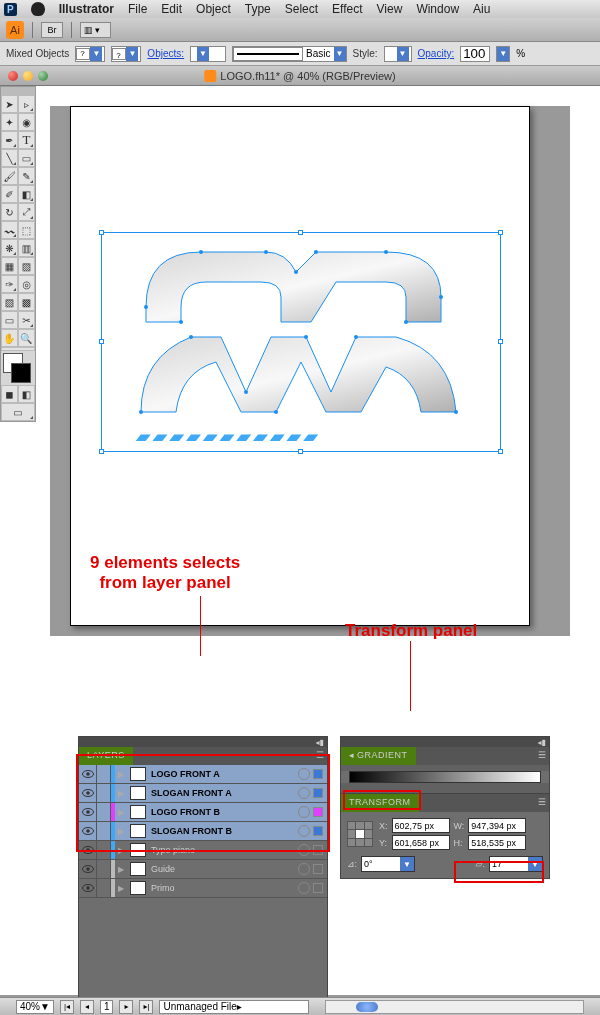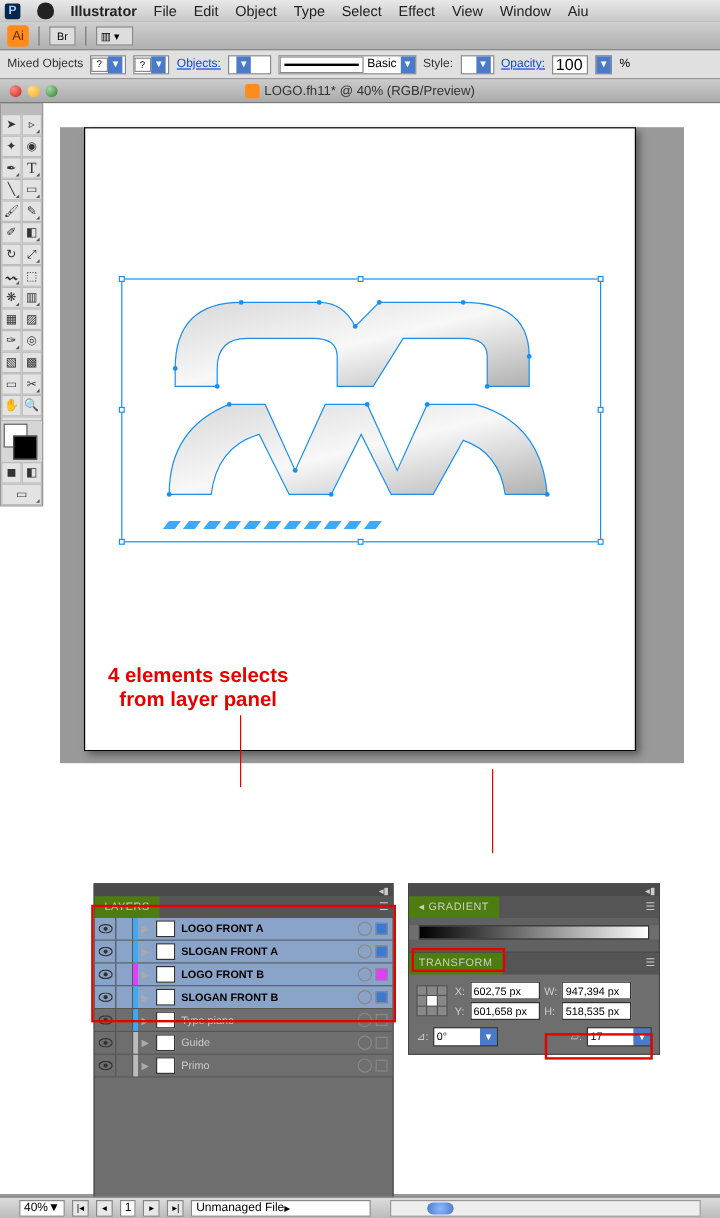"4 elements selects" div.annot { text: 4 -> 9 }
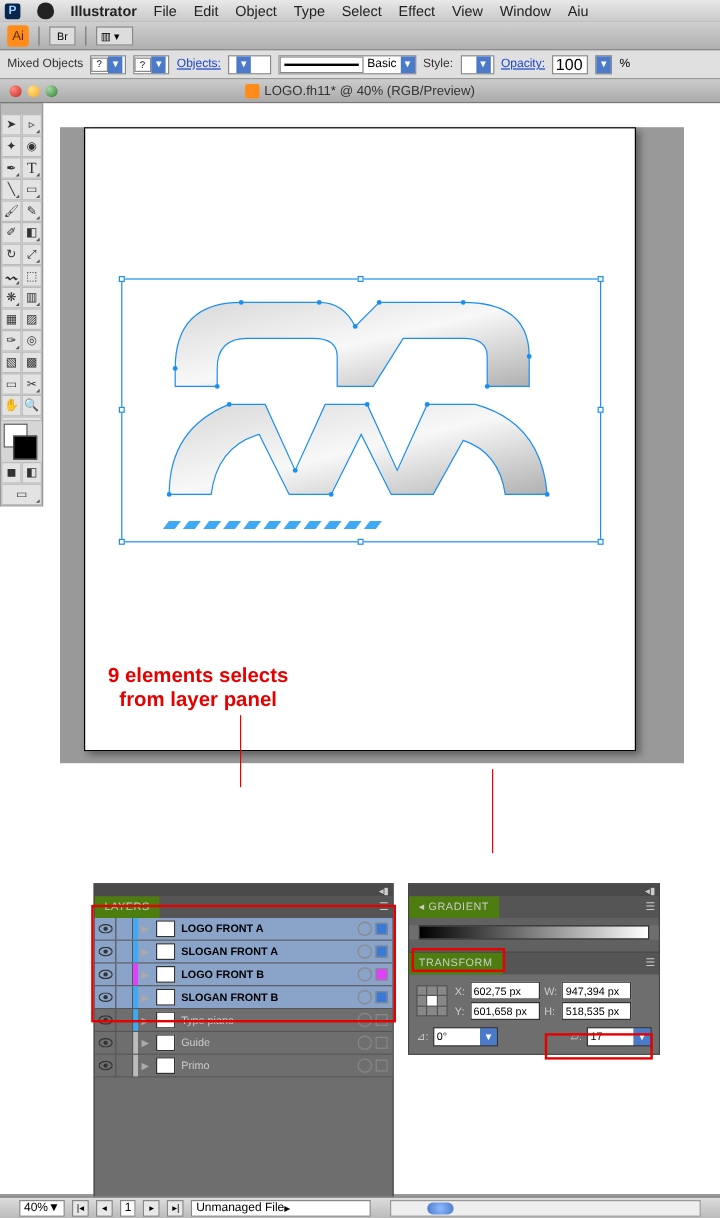"Transform panel" div.annot { html: none -> <div>Transform panel</div> }
